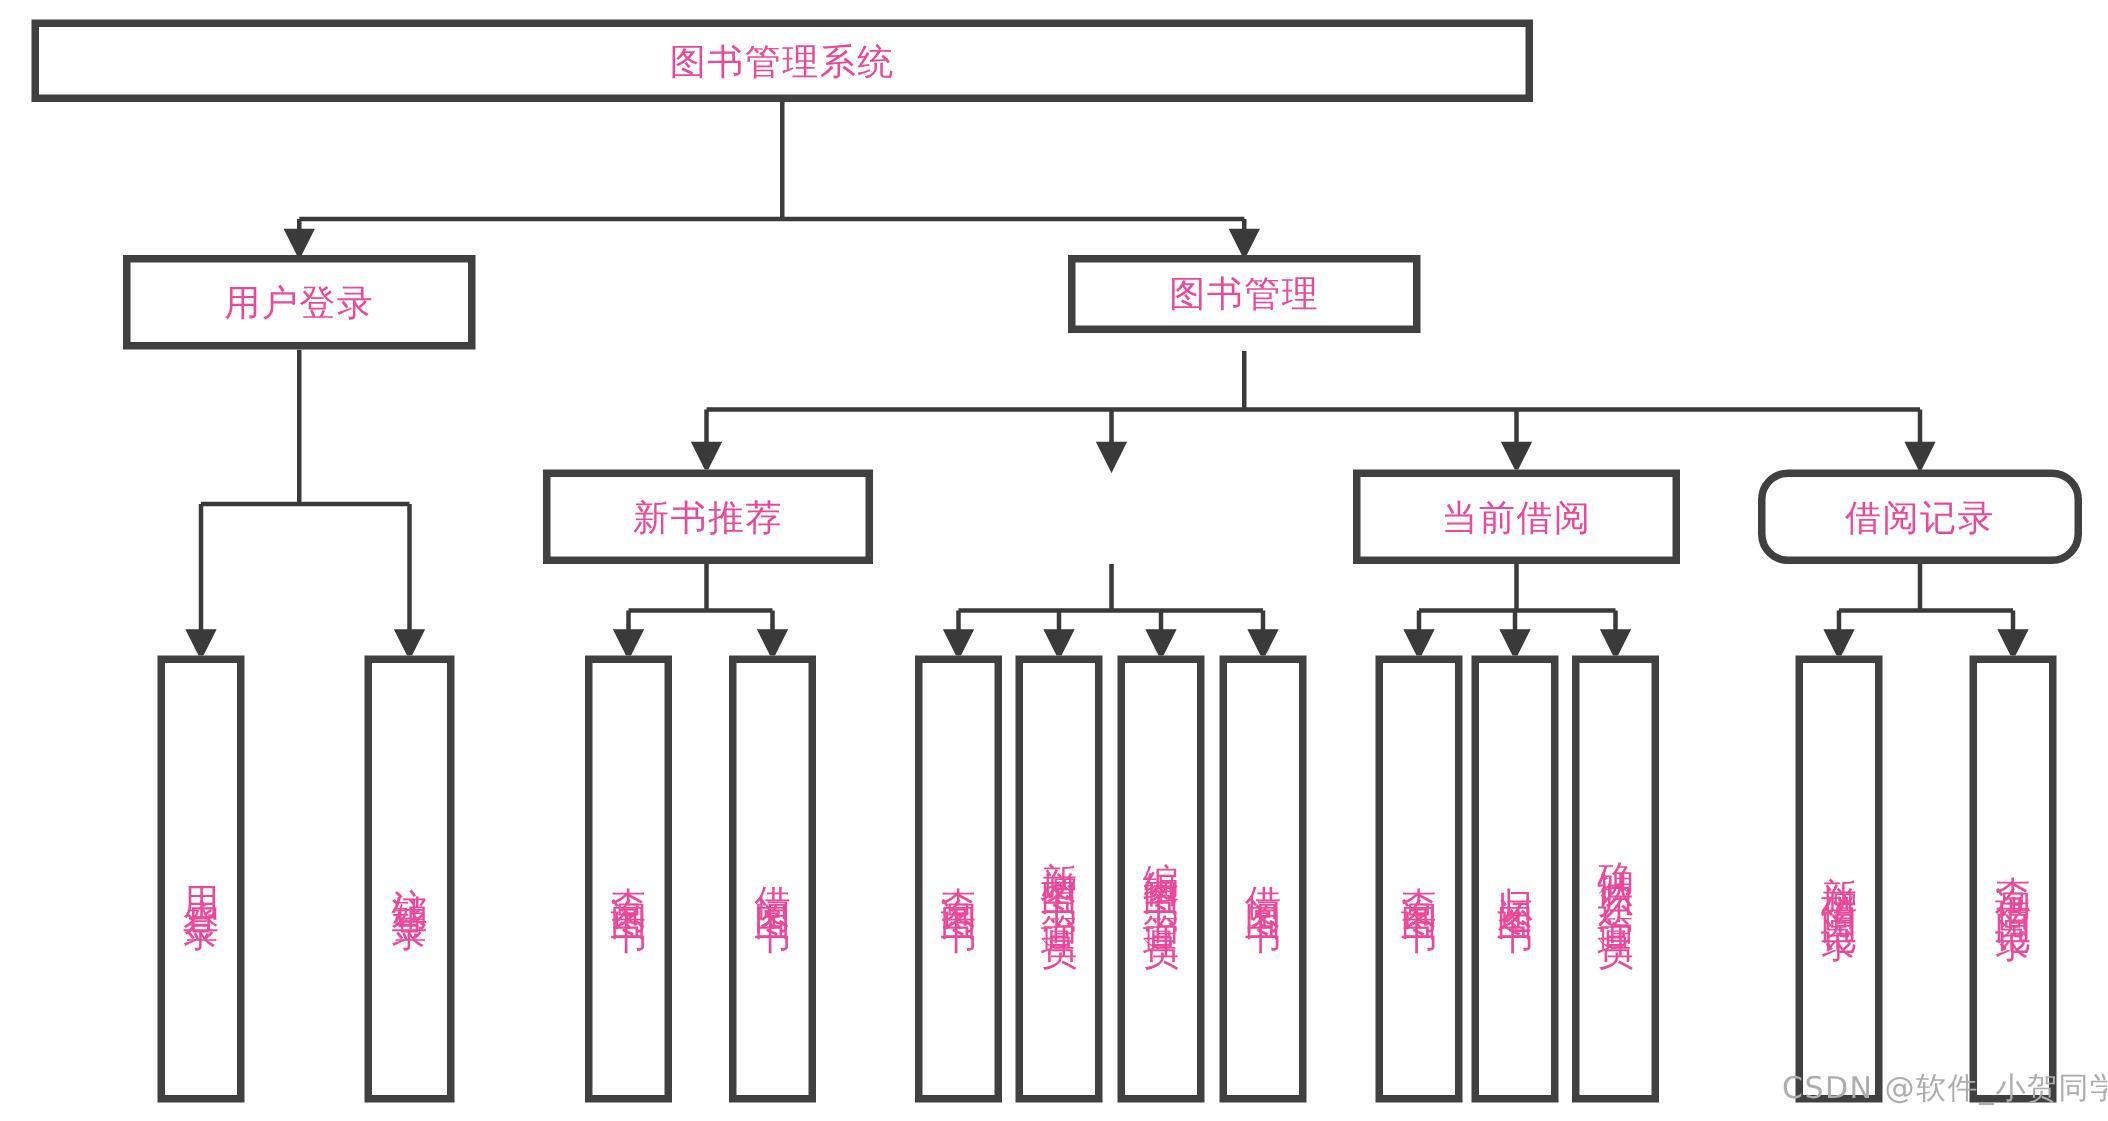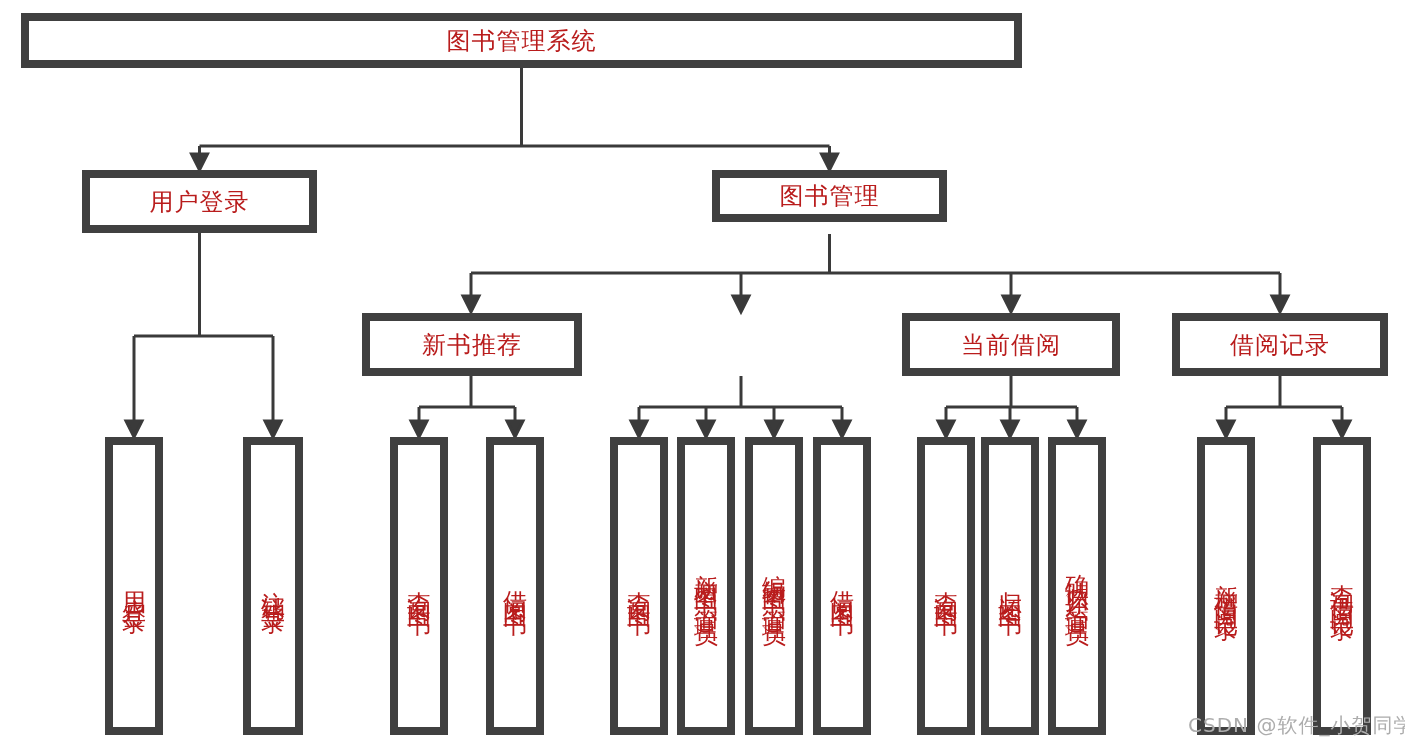"图书管理系统" .node { border: 8px solid #404040 -> 5px solid #404040; color: #b91c1c -> #ec4899 }
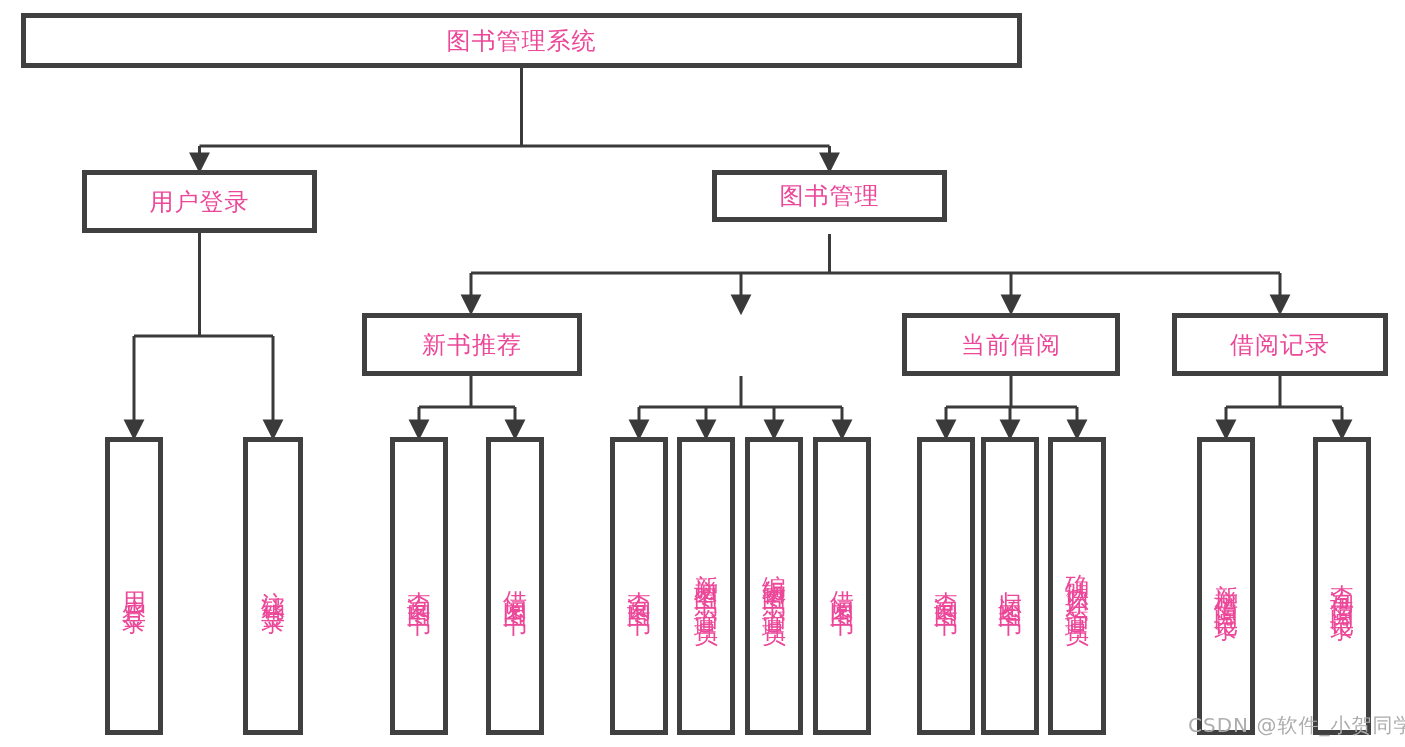"借阅记录" div.node { border-radius: none -> 20px }
